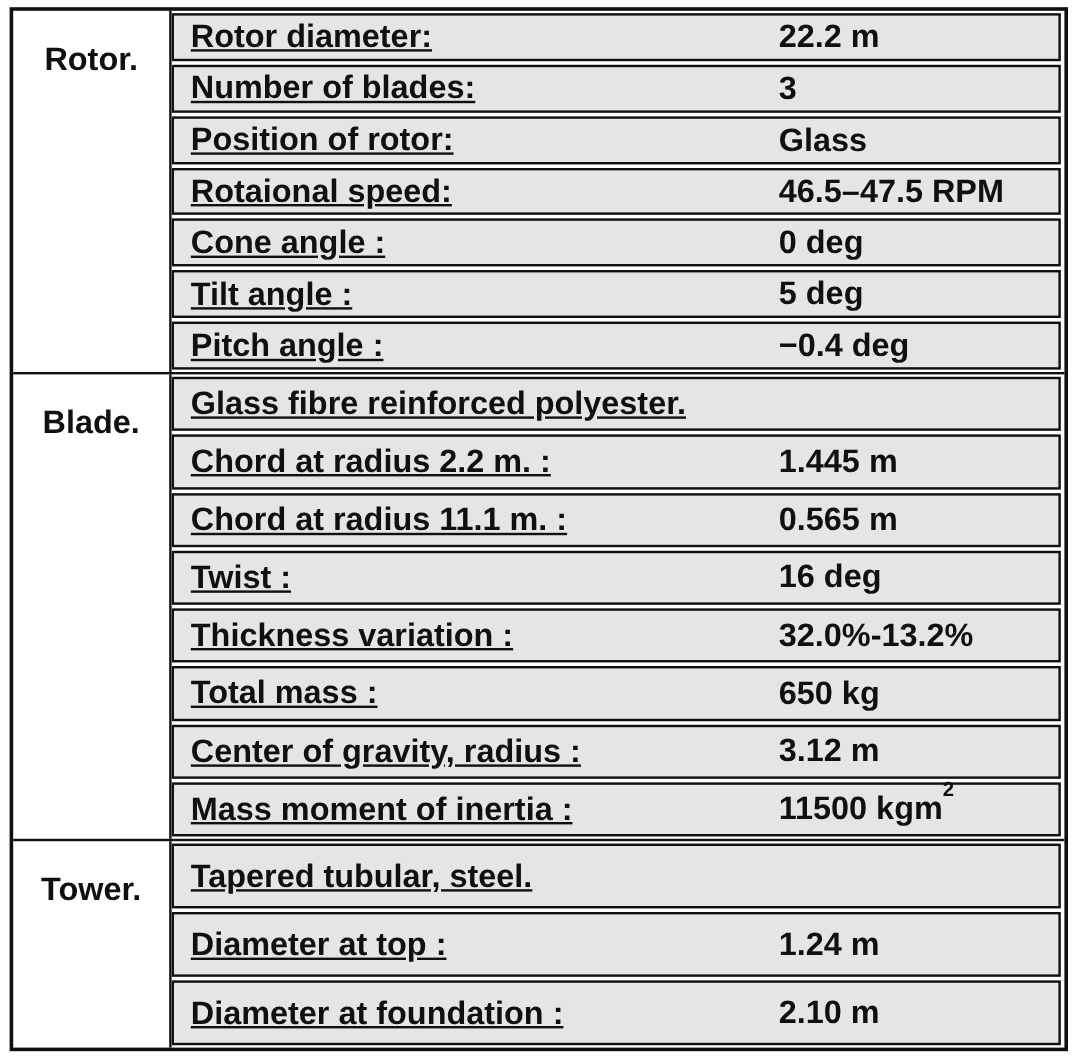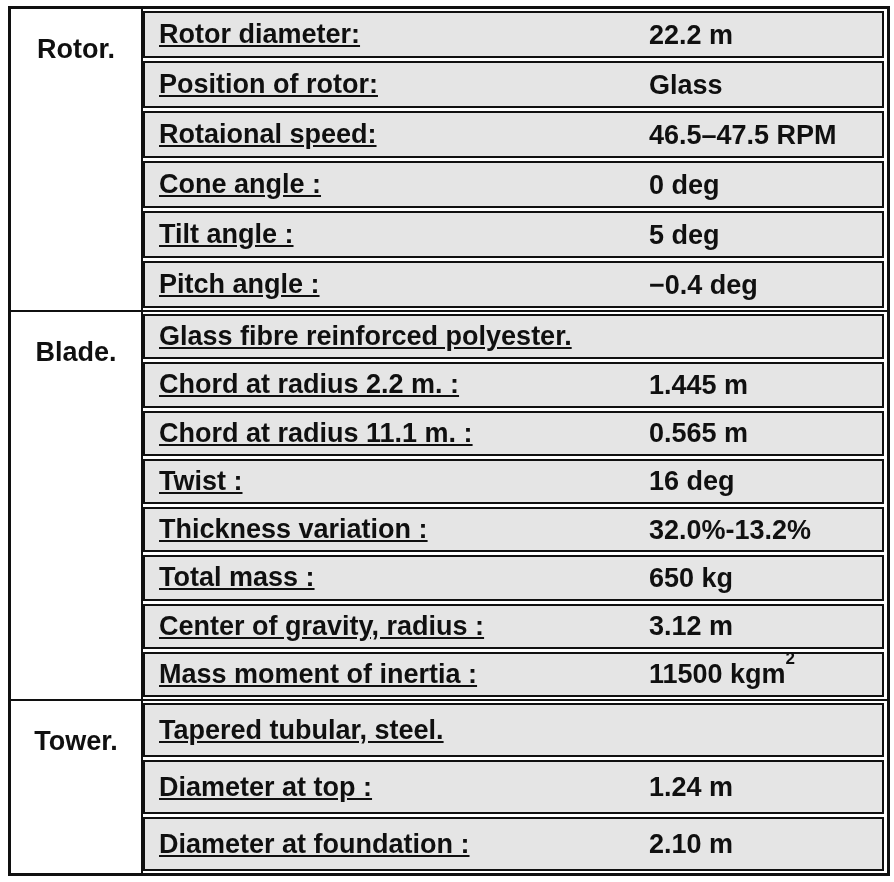"Number of blades:" div.row { html: none -> <div> <span>Number of blades:</span> <span>3</span> </div> }
